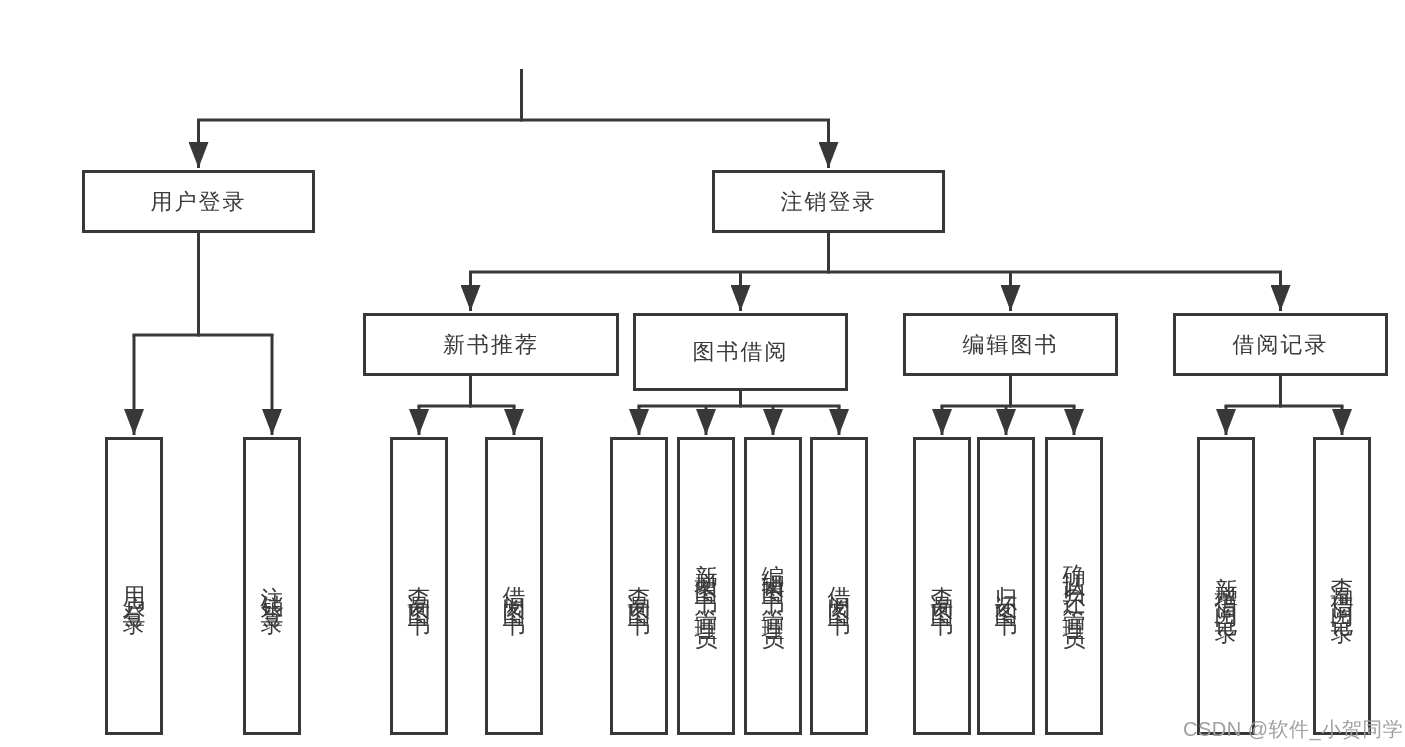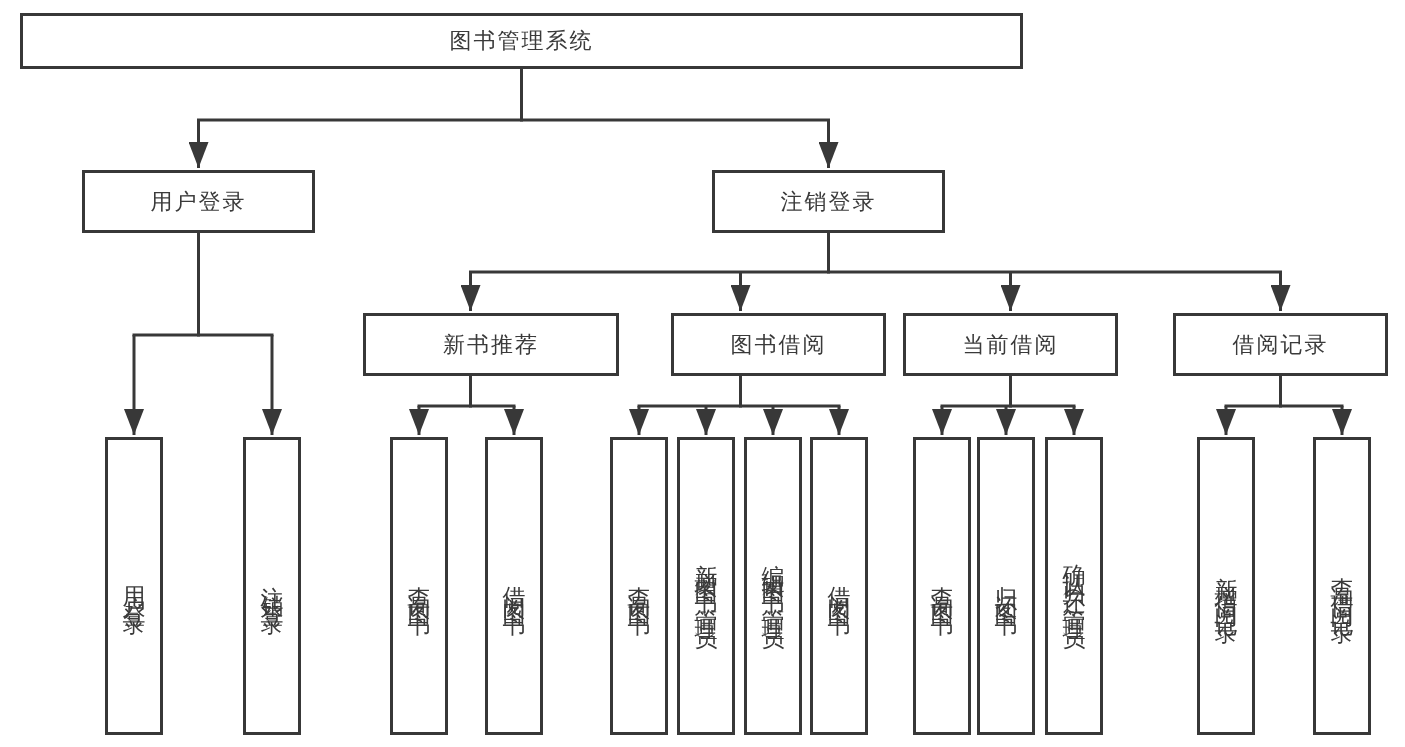"图书管理系统" div.node { html: <div> <span>图书管理系统</span> </div> -> none }
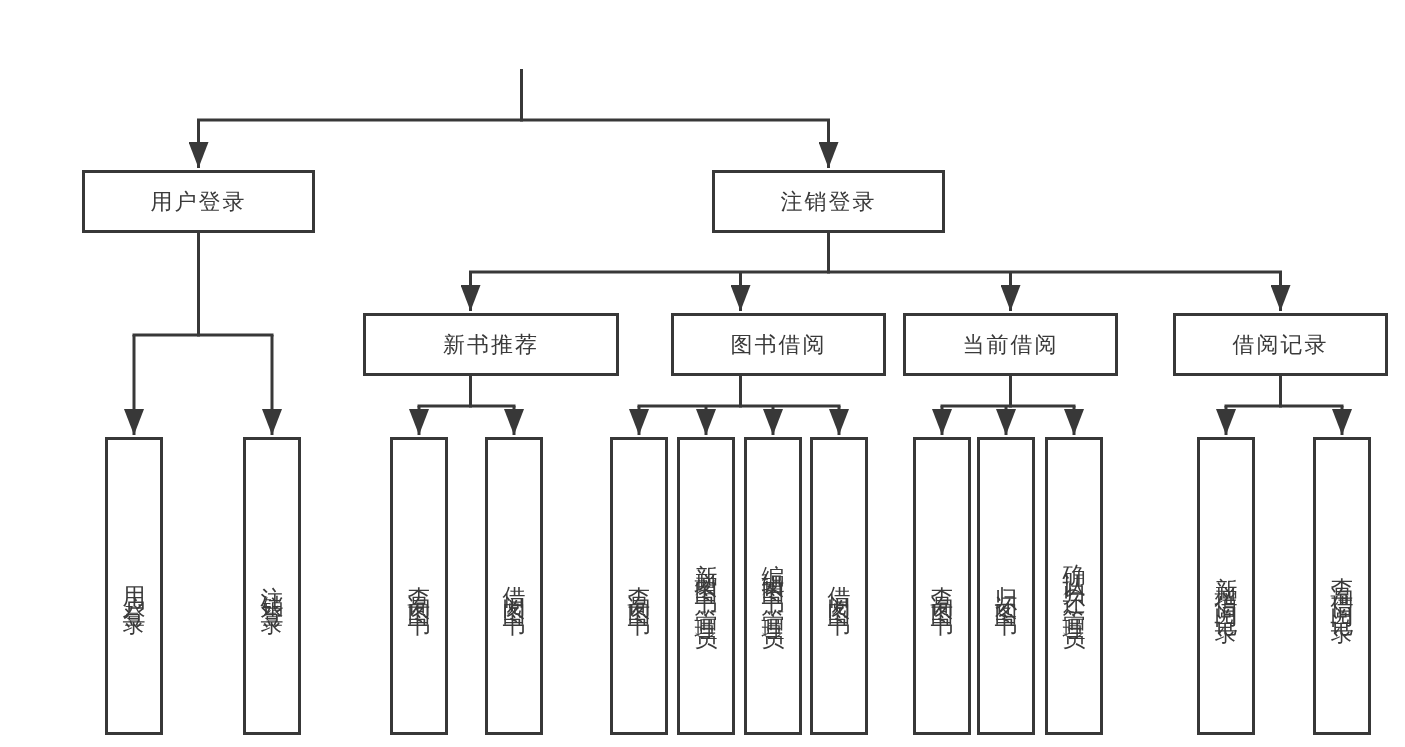"图书借阅" div.node { height: 63px -> 78px; left: 671px -> 633px }
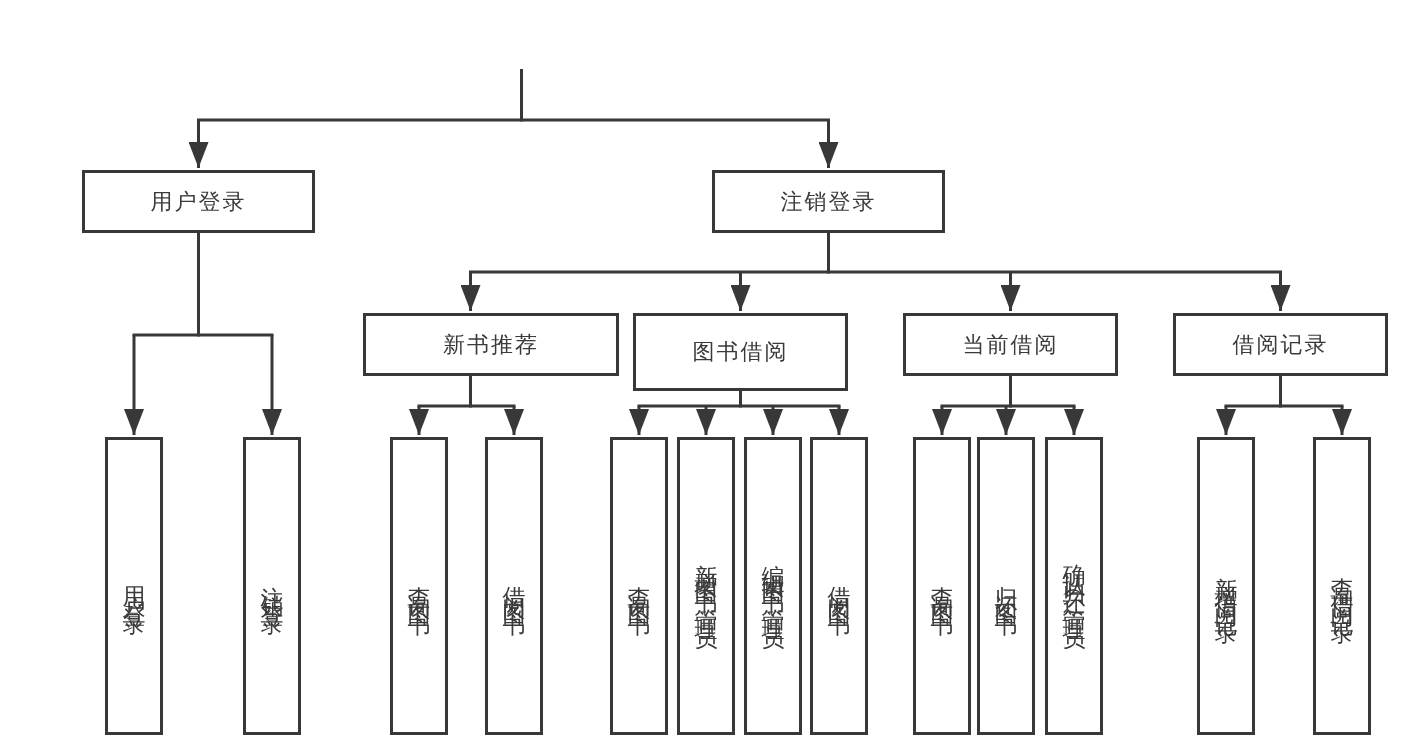"当前借阅" span { text: 当前借阅 -> 编辑图书 }
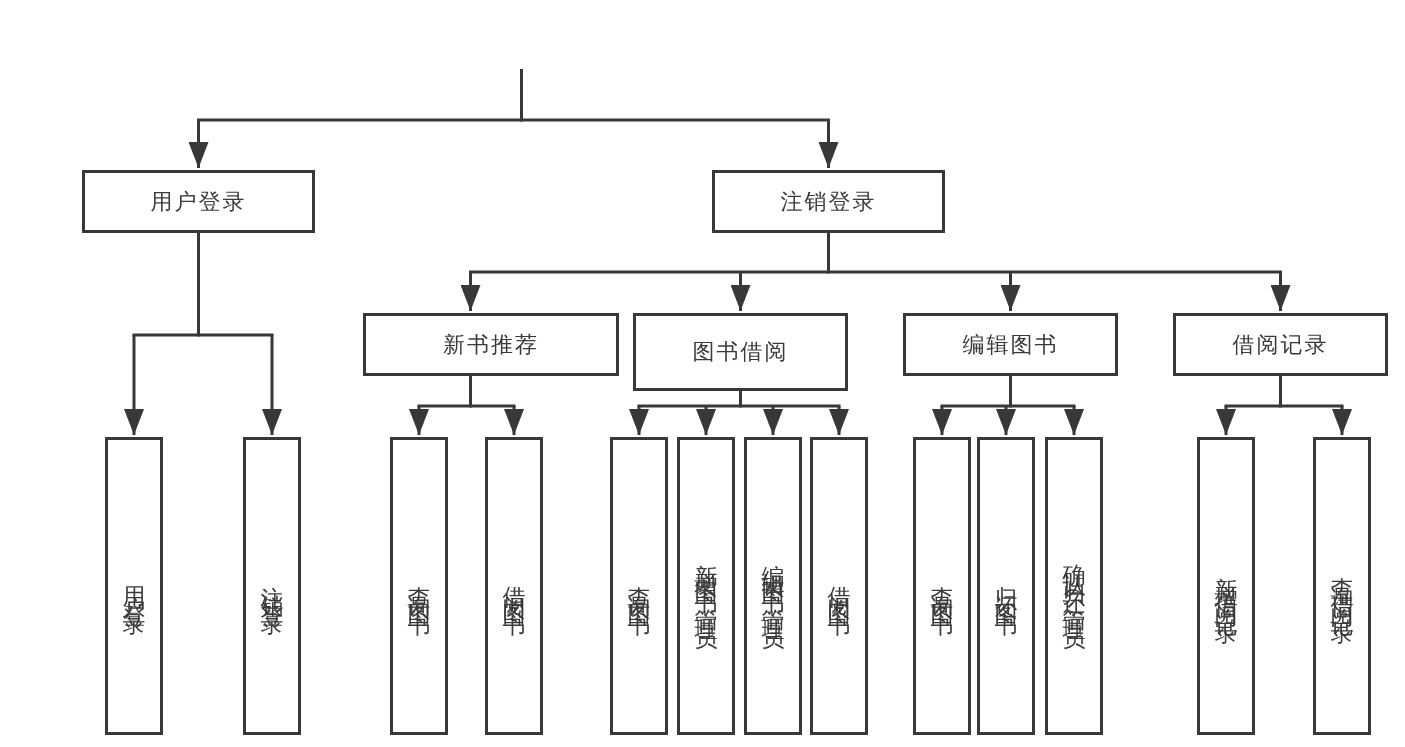"CSDN @软件_小贺同学" div.watermark { html: none -> <div>CSDN @软件_小贺同学</div> }
